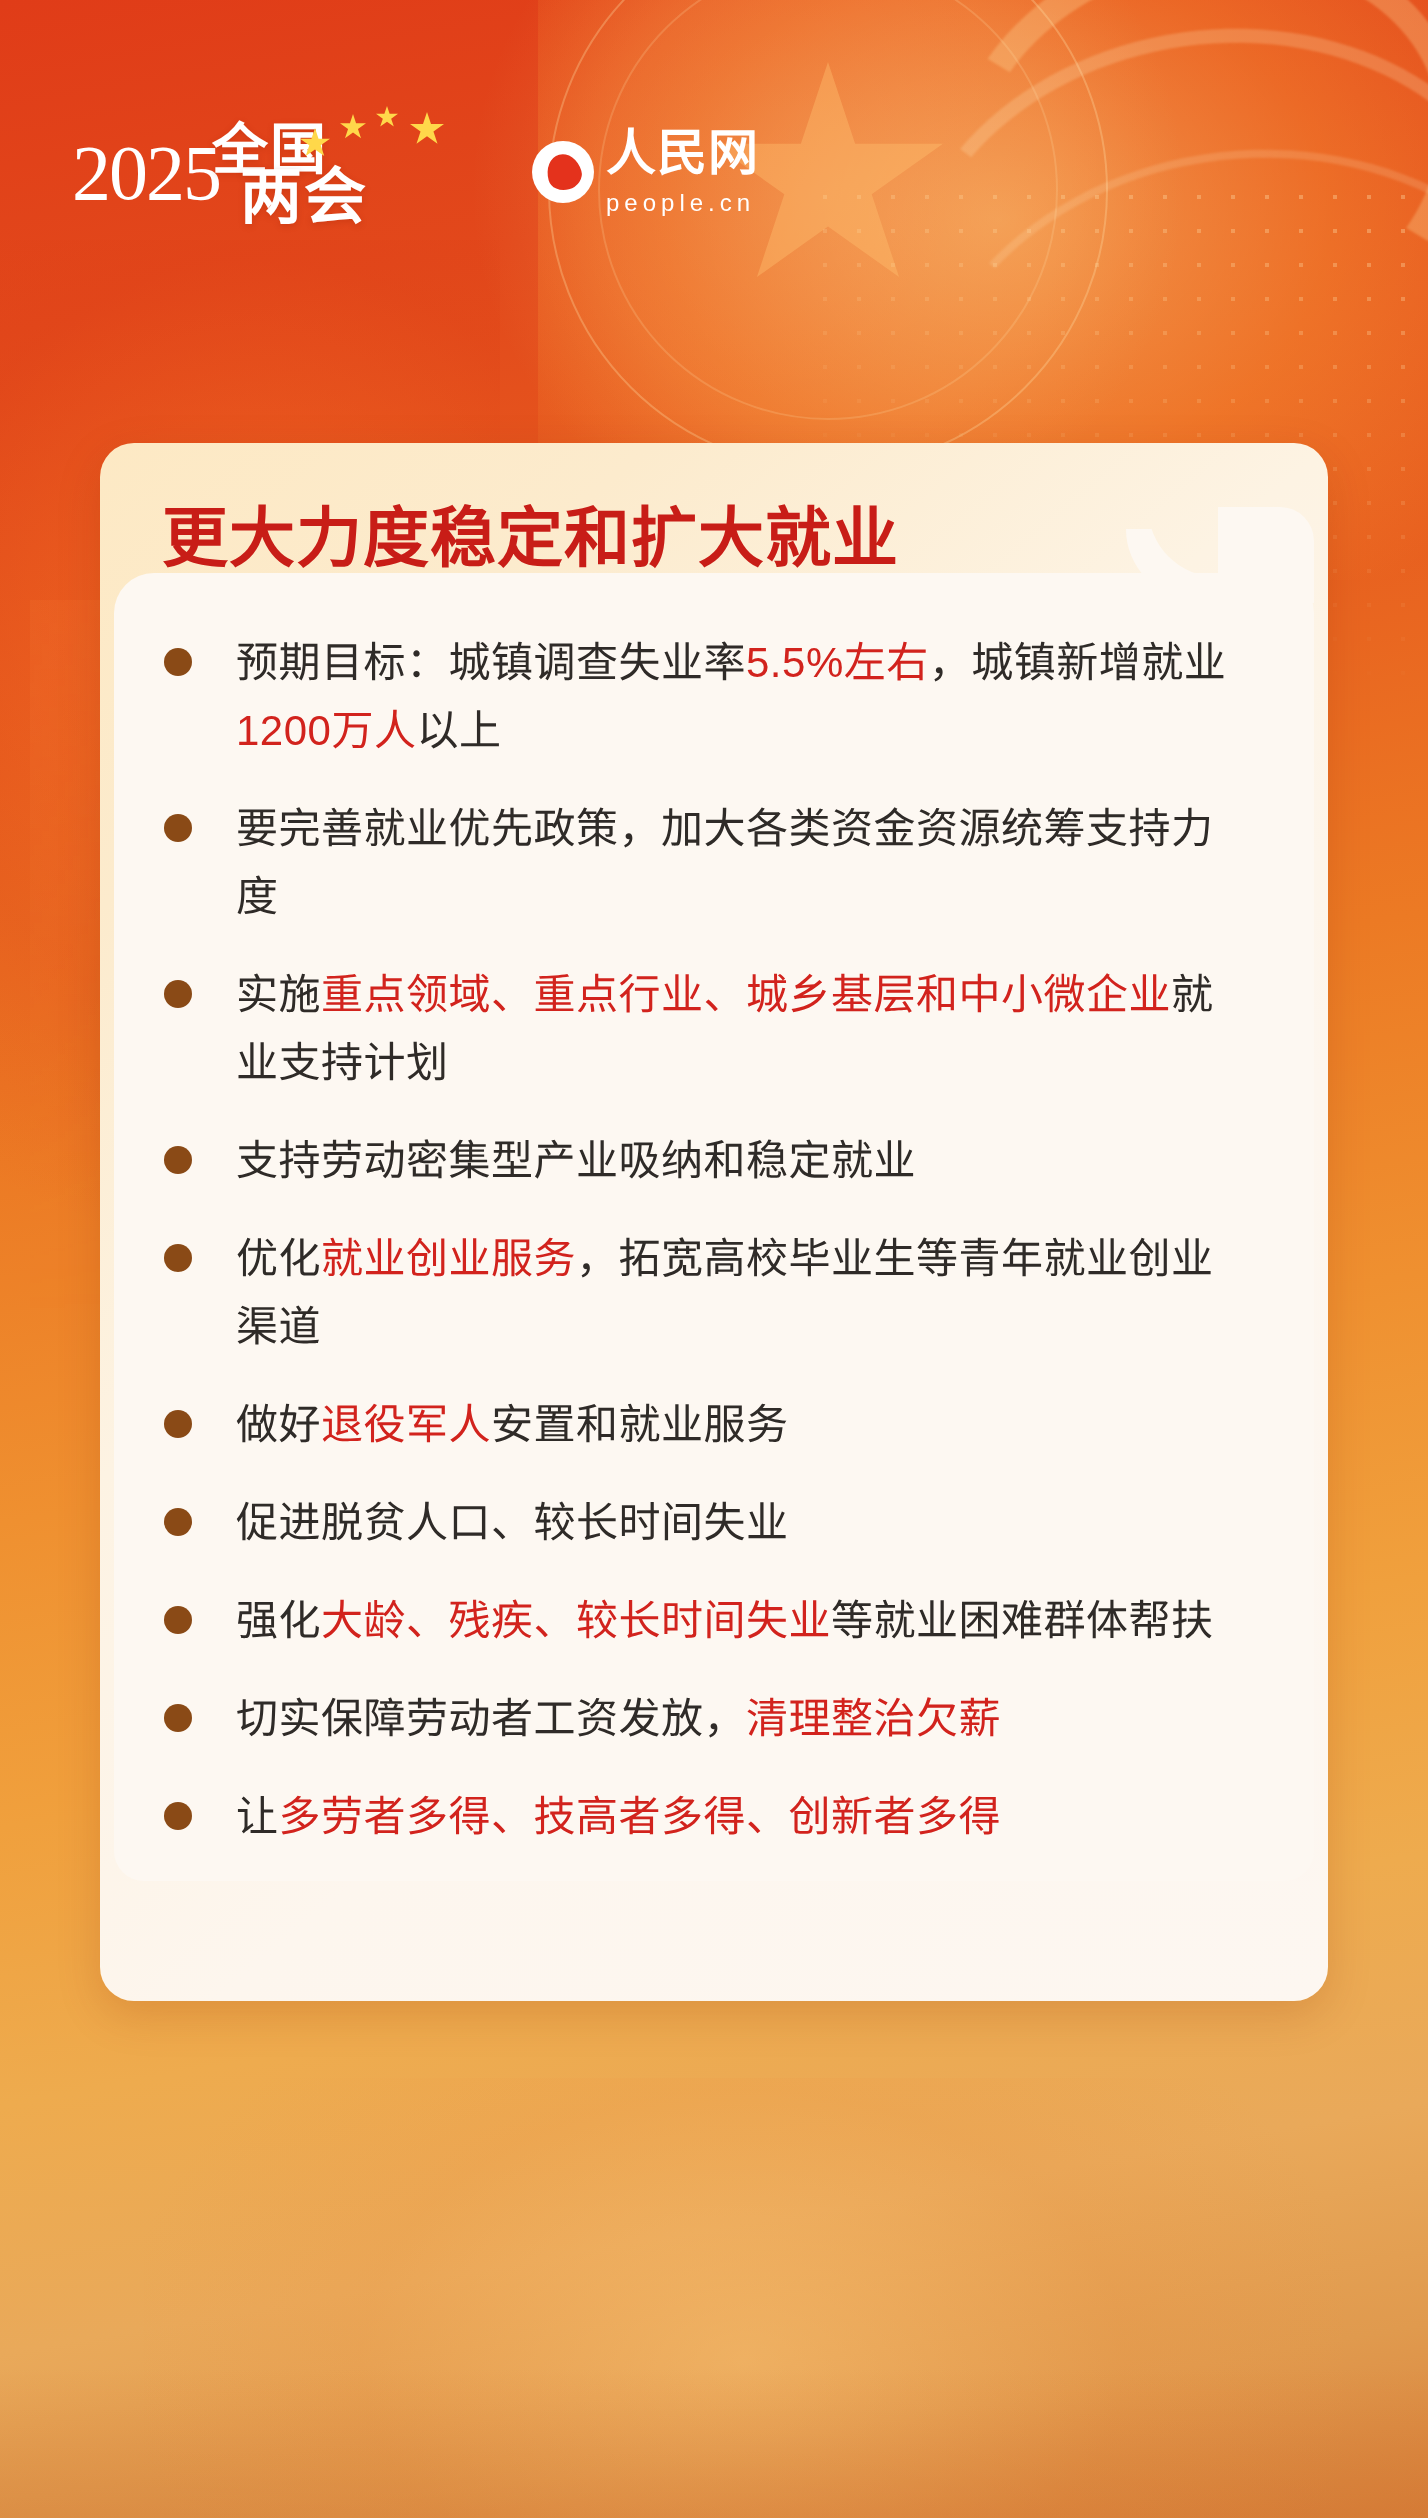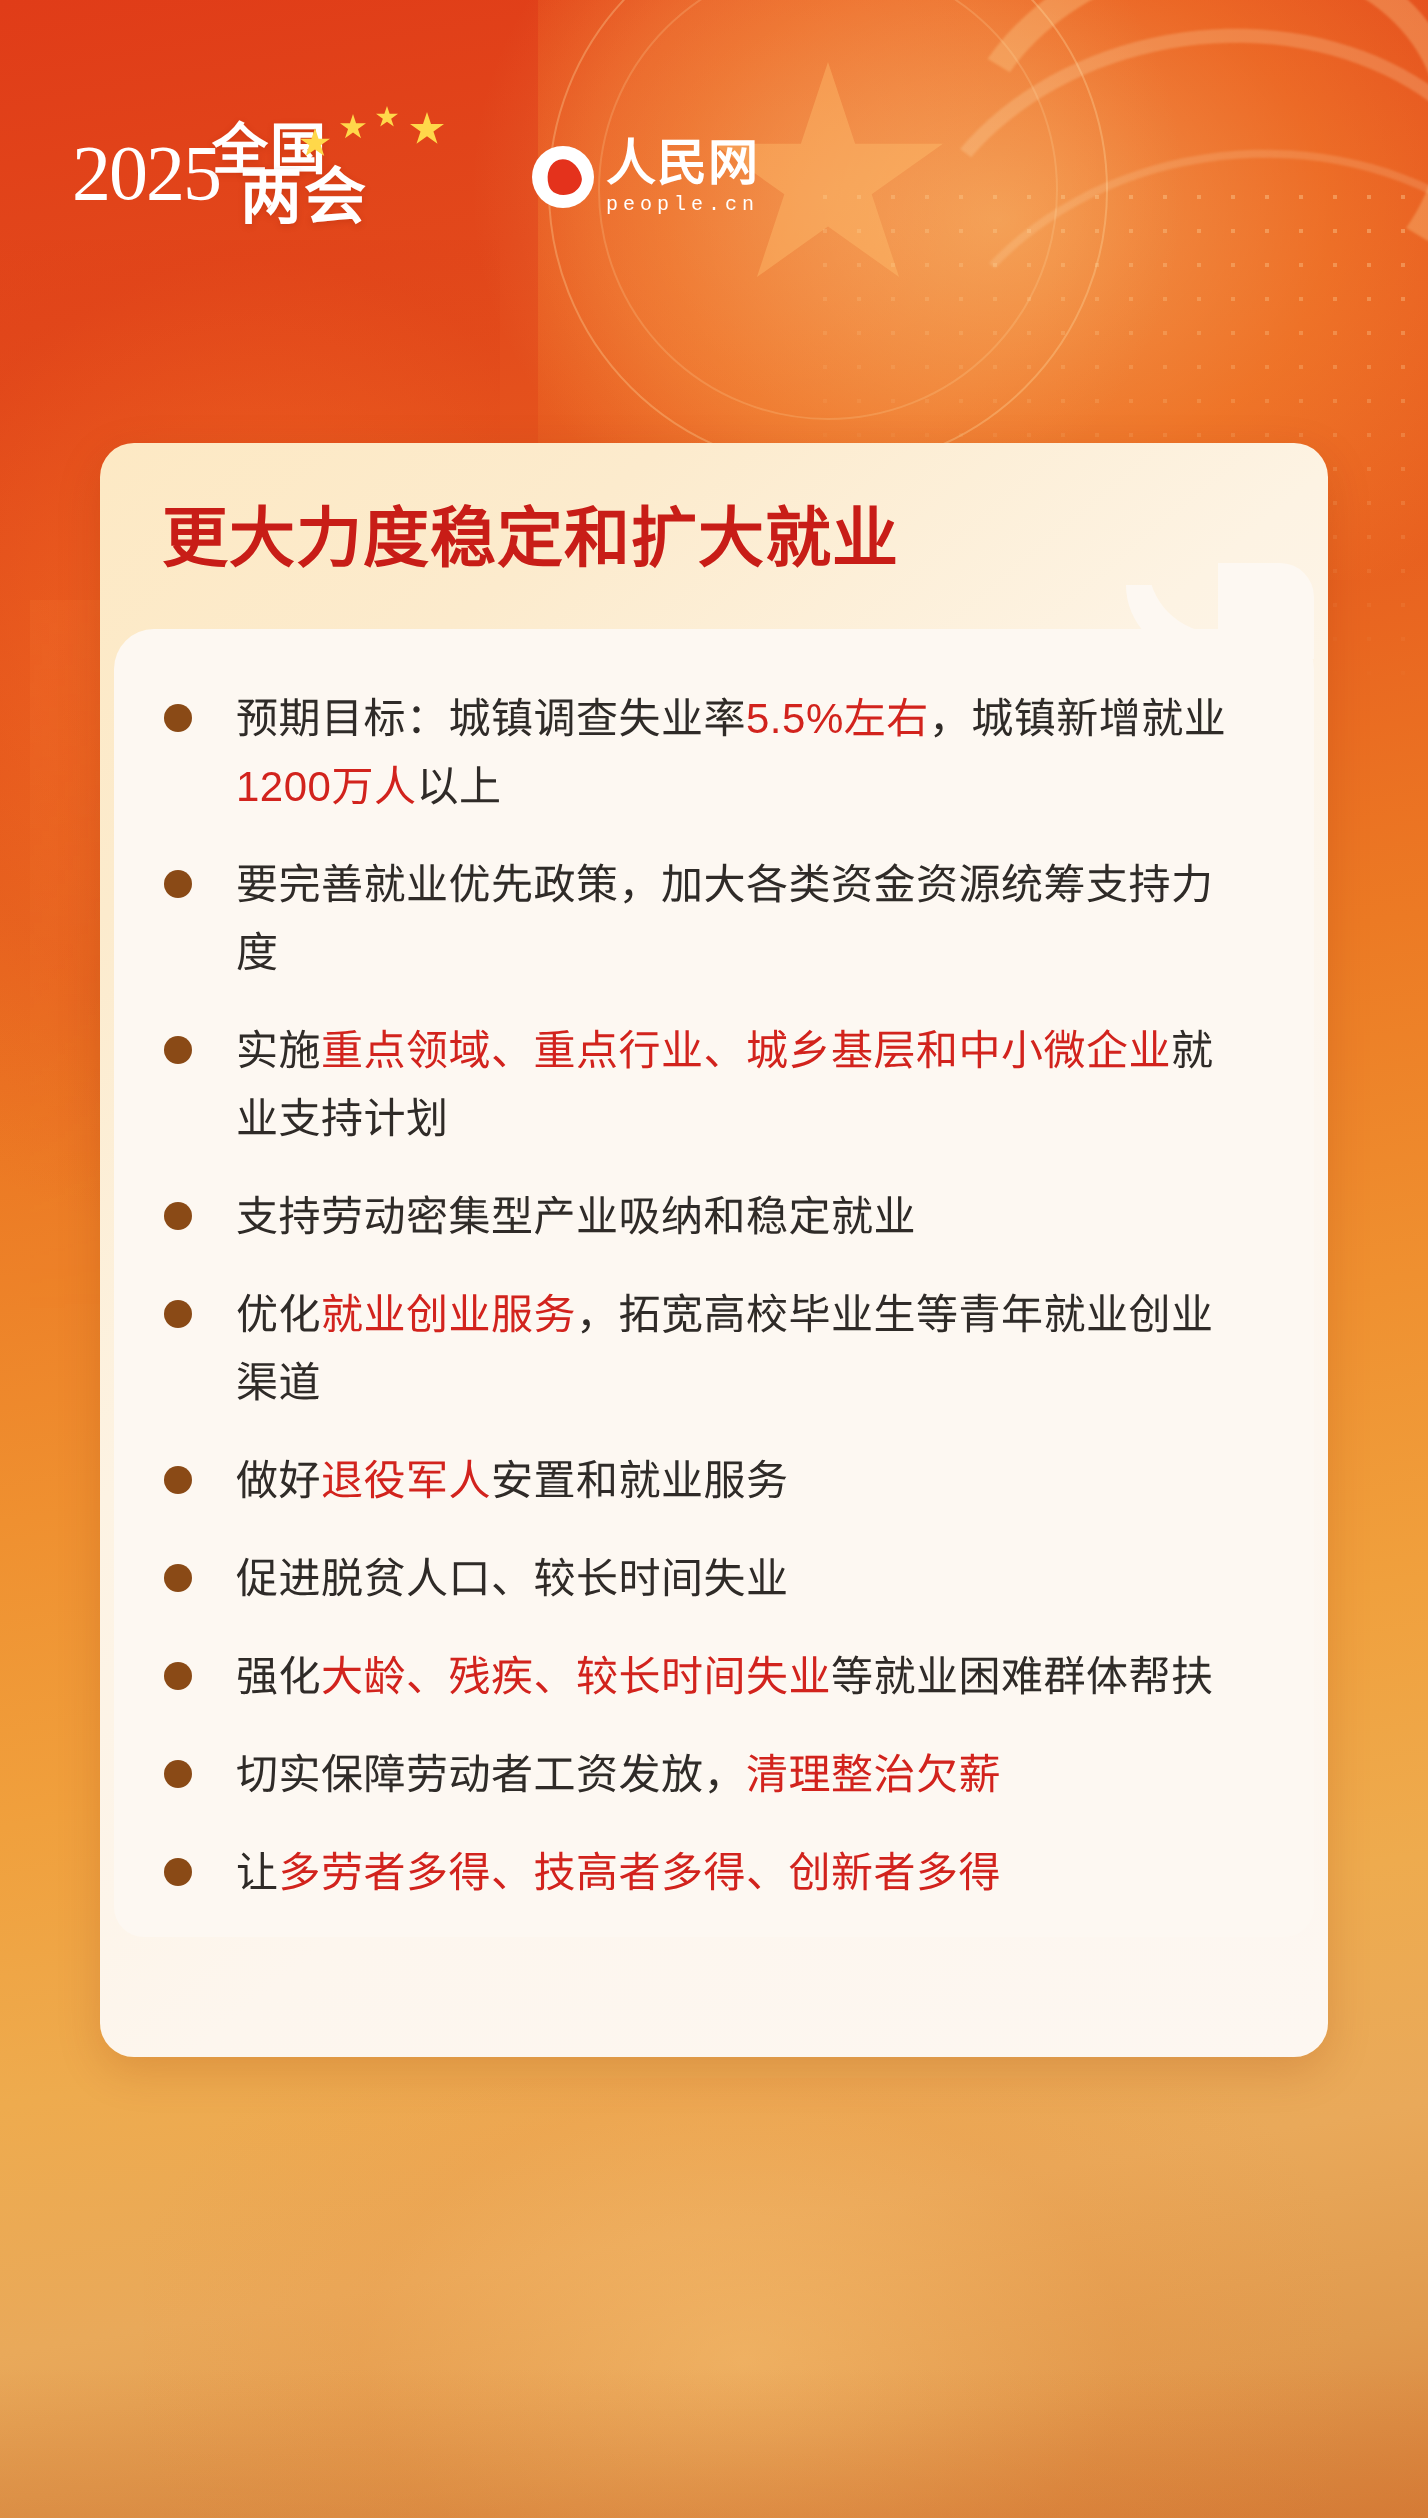"people.cn" .brand-url { font-family: Liberation Mono, monospace -> Liberation Sans, sans-serif; font-size: 20px -> 24px; margin-top: 7px -> 13px }
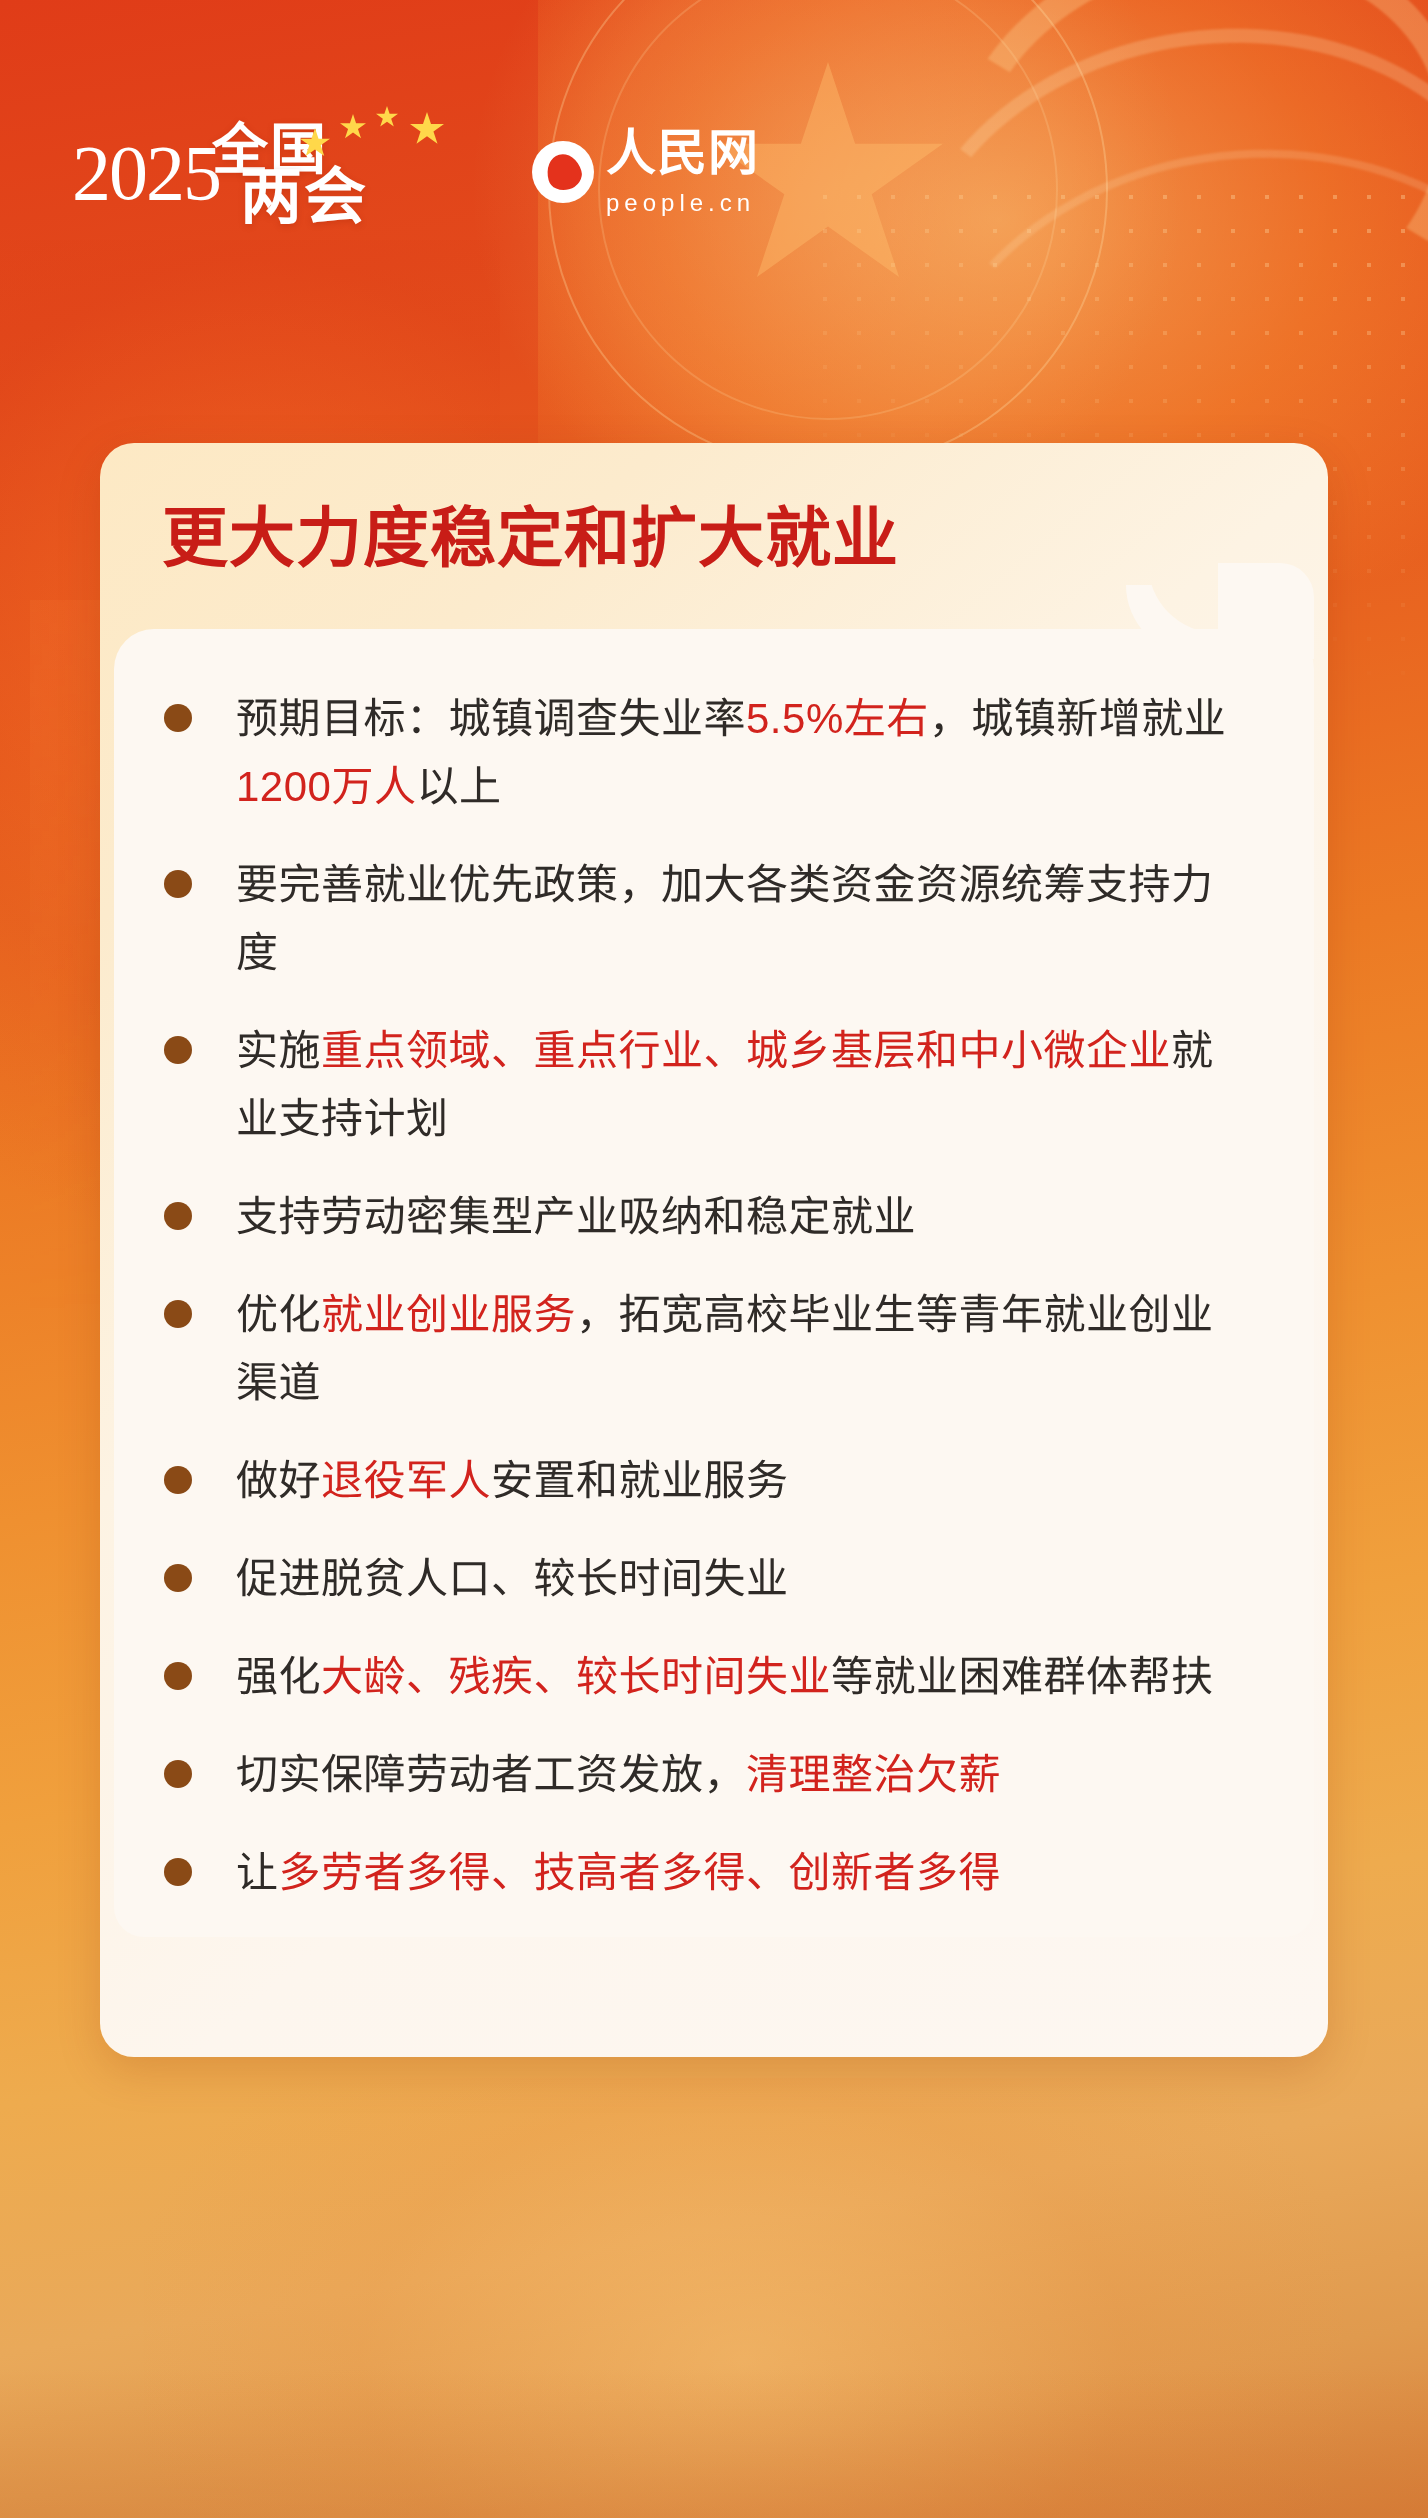"更大力度稳定和扩大就业" .card-title-wrap { height: 186px -> 130px }
